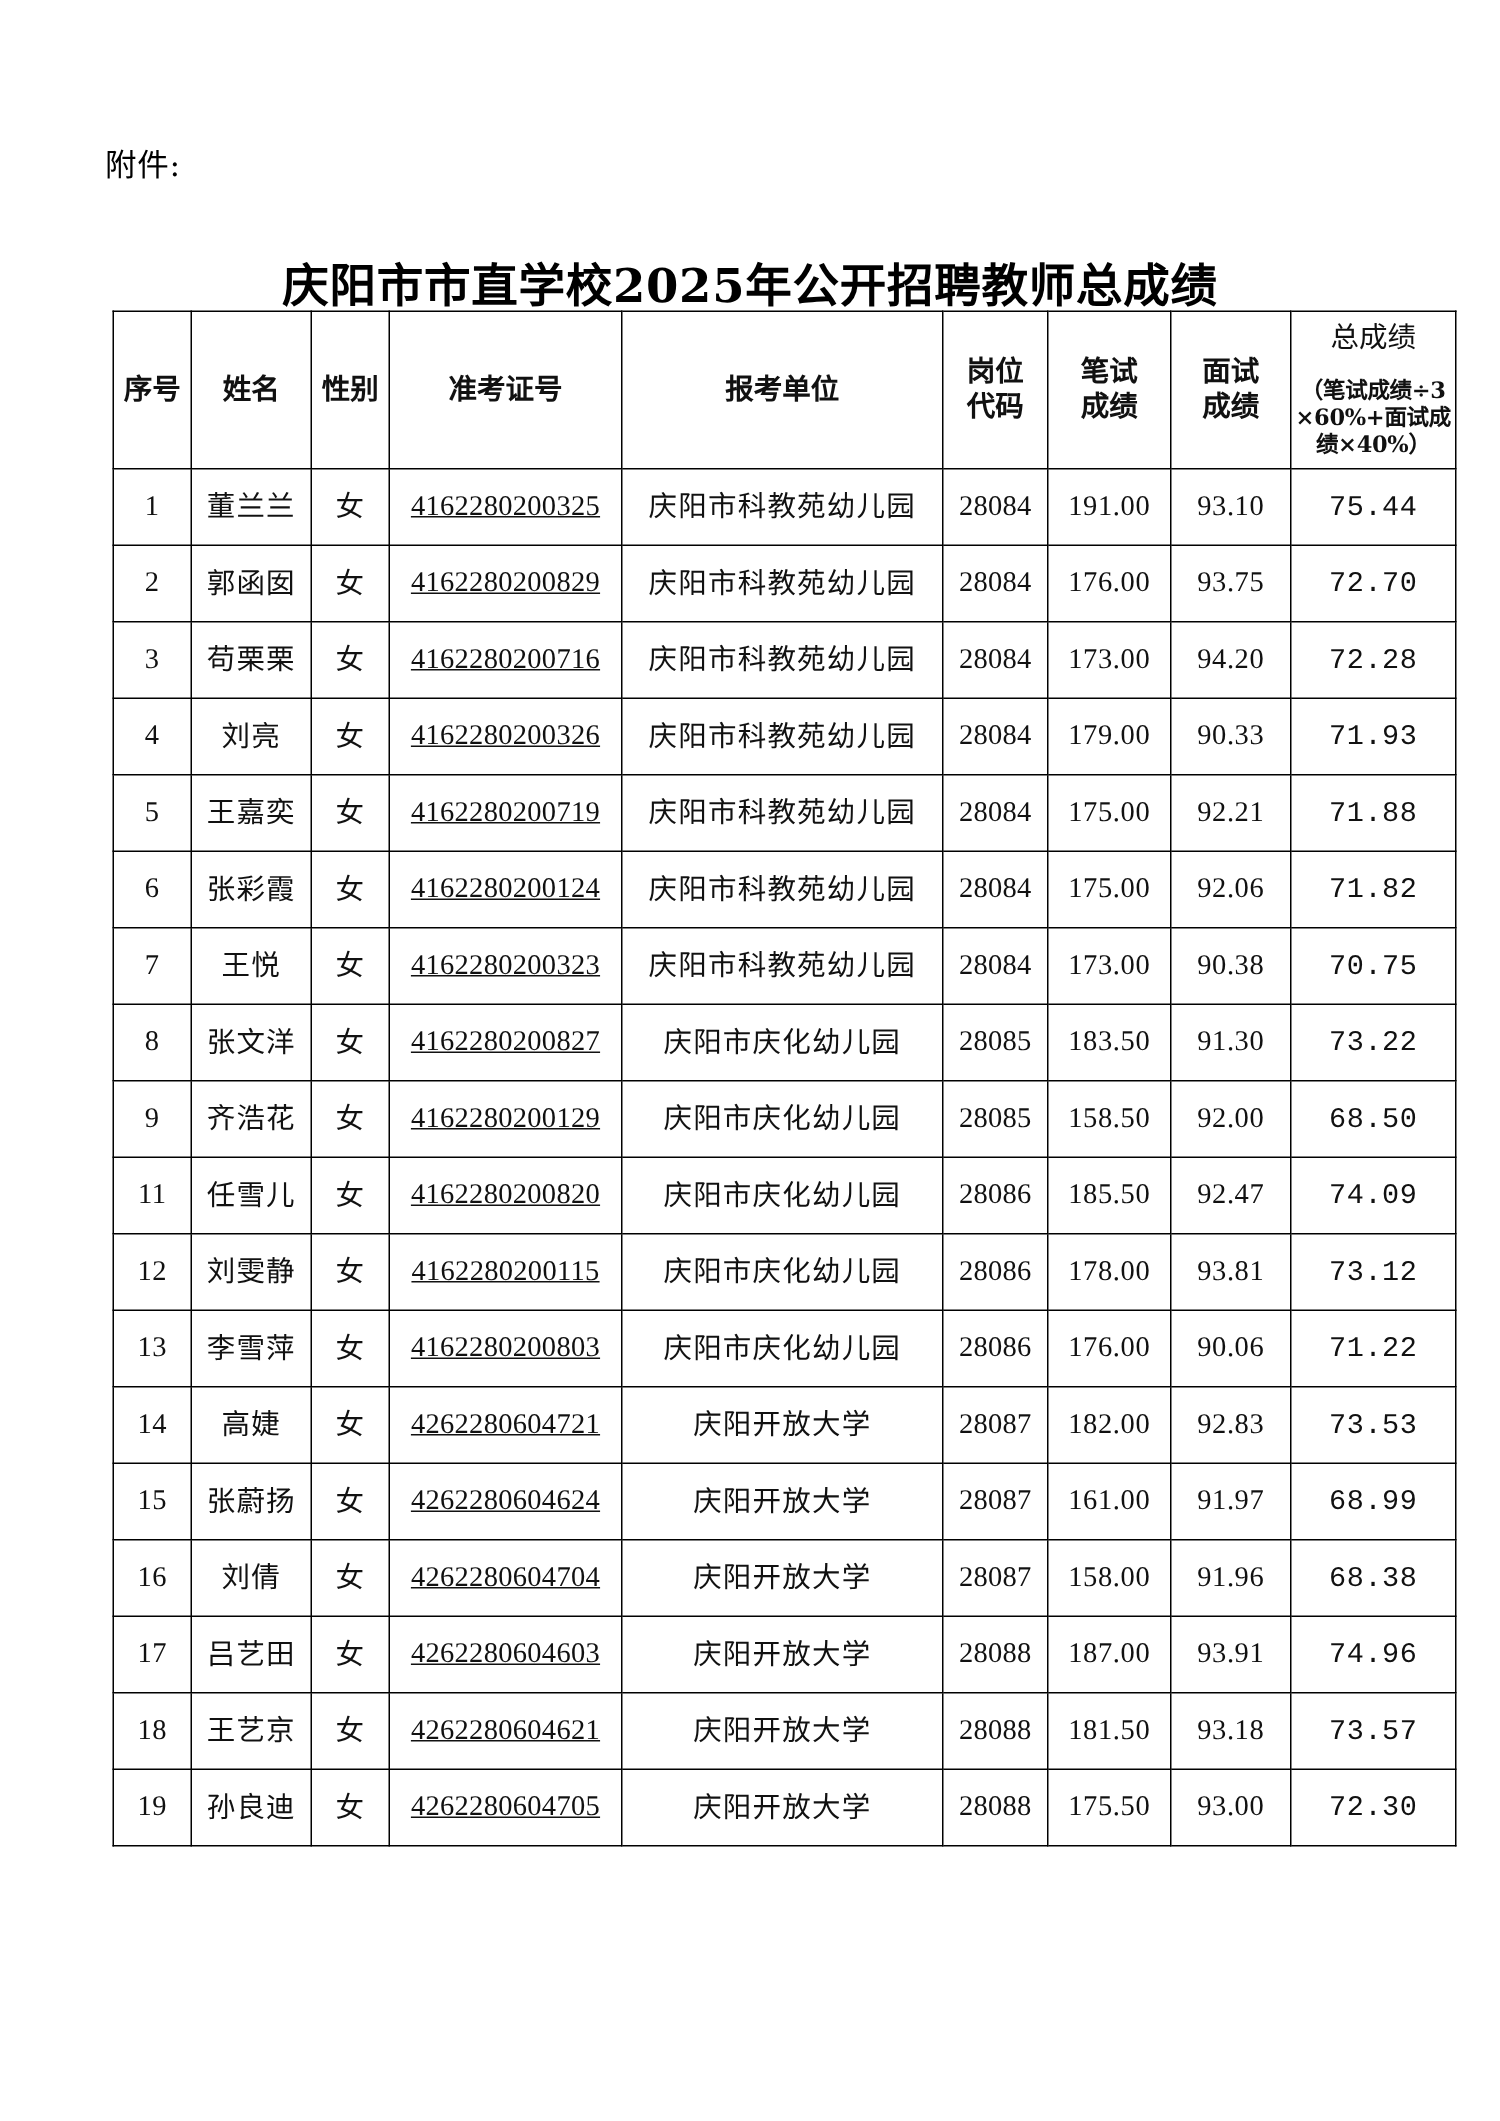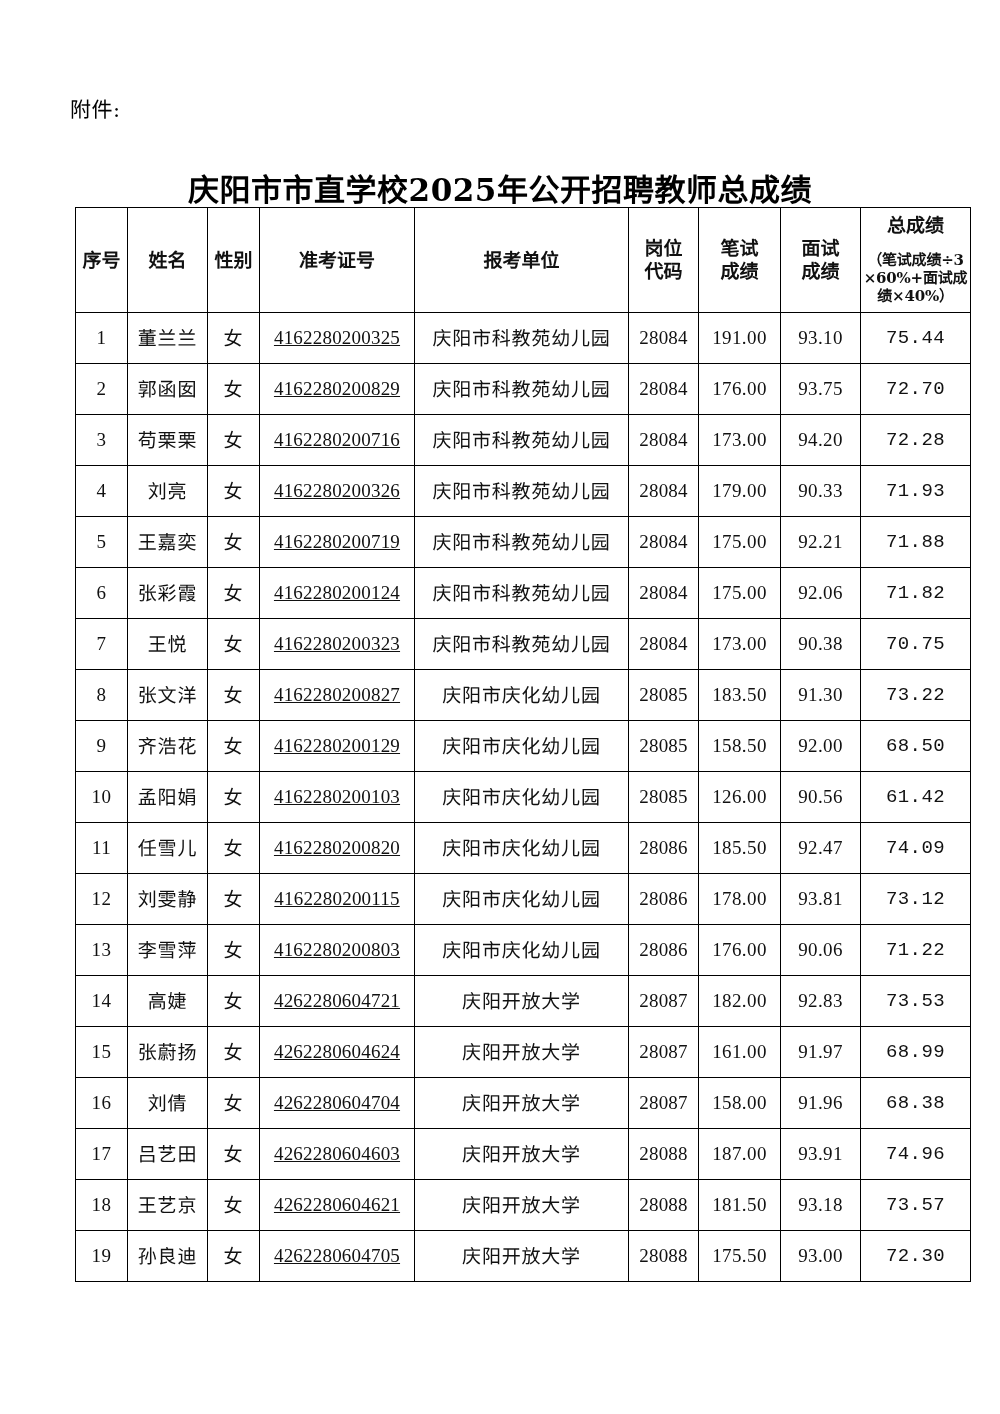"总成绩" .th-total .big { font-weight: bold -> normal }
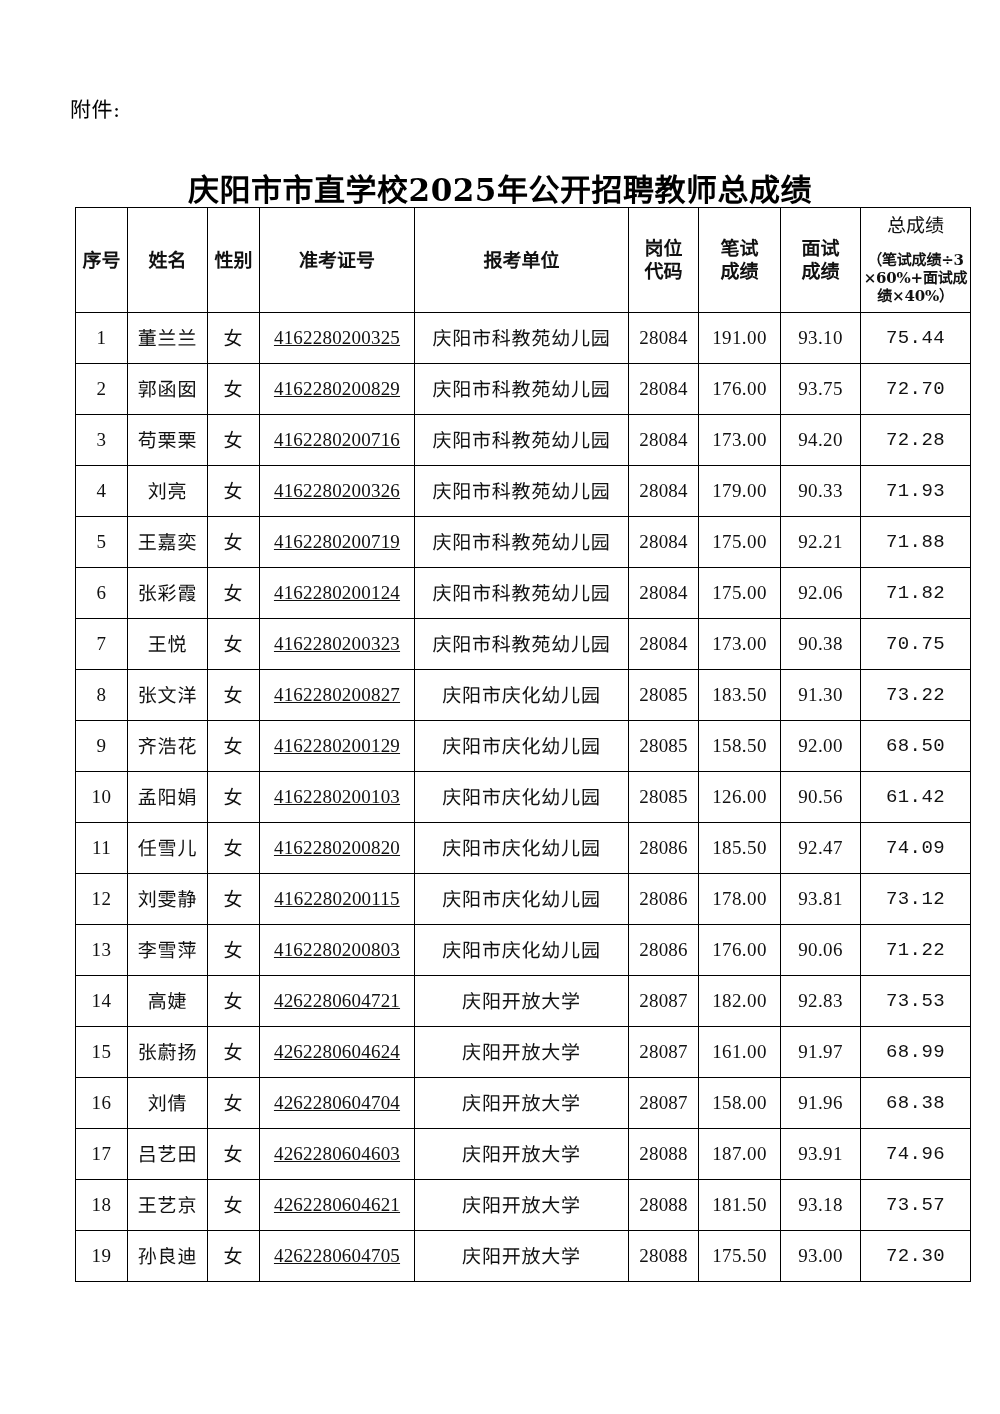"10" tr { html: <tr> <td>10</td> <td>孟阳娟</td> <td>女</td> <td>4162280200103</td> <td>庆阳市庆化幼儿园</td> <td>28085</td> <td>126.00</td> <td>90.56</td> <td>61.42</td> </tr> -> none }
